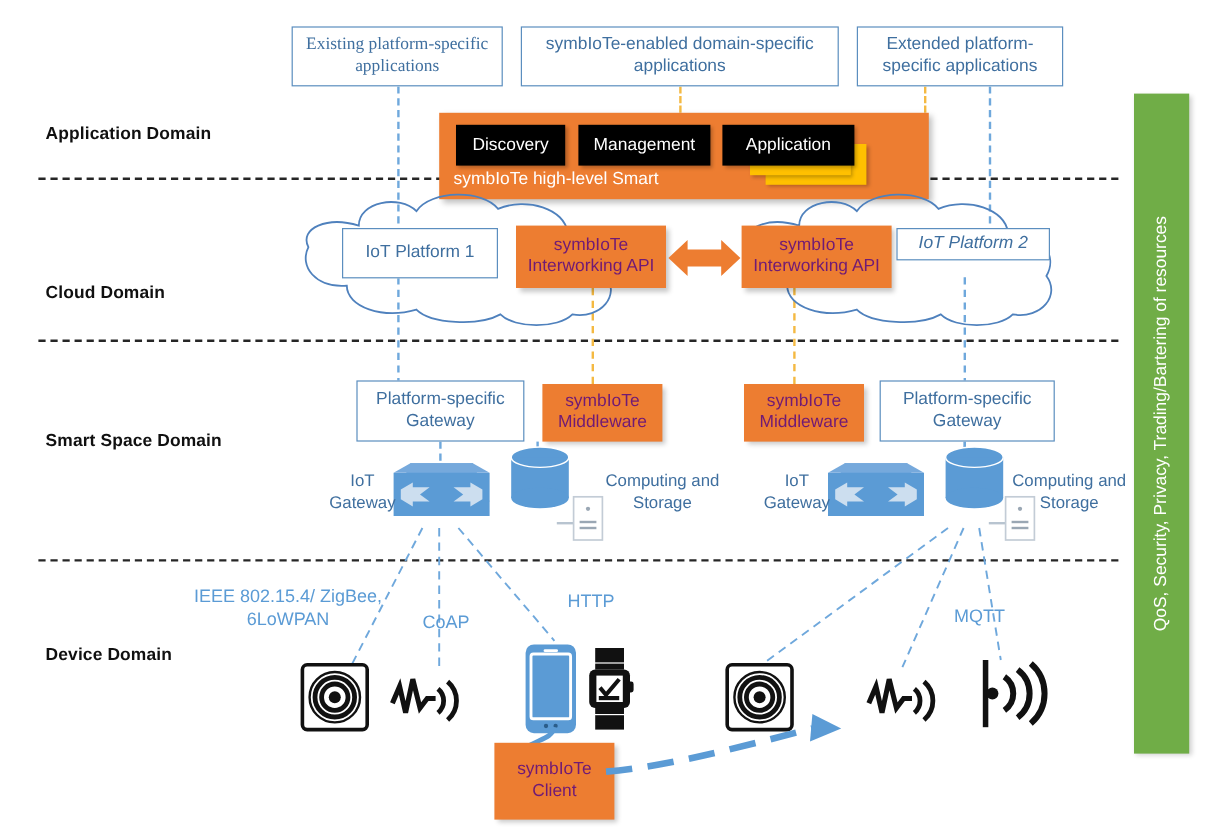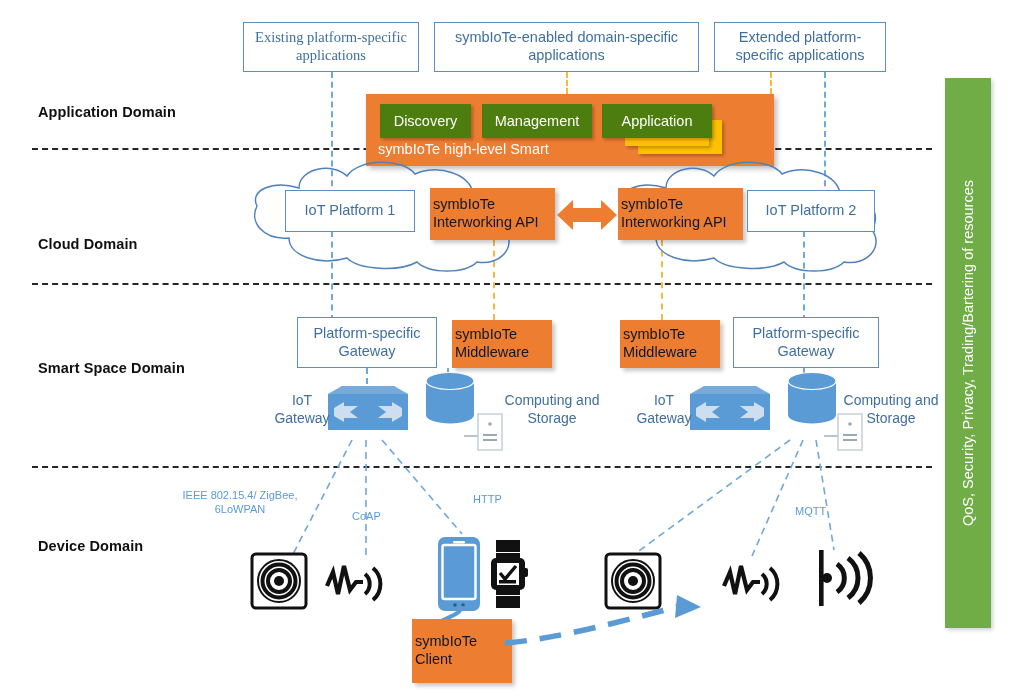"Discovery" .api-card { background: #4d7c0f -> #000000 }
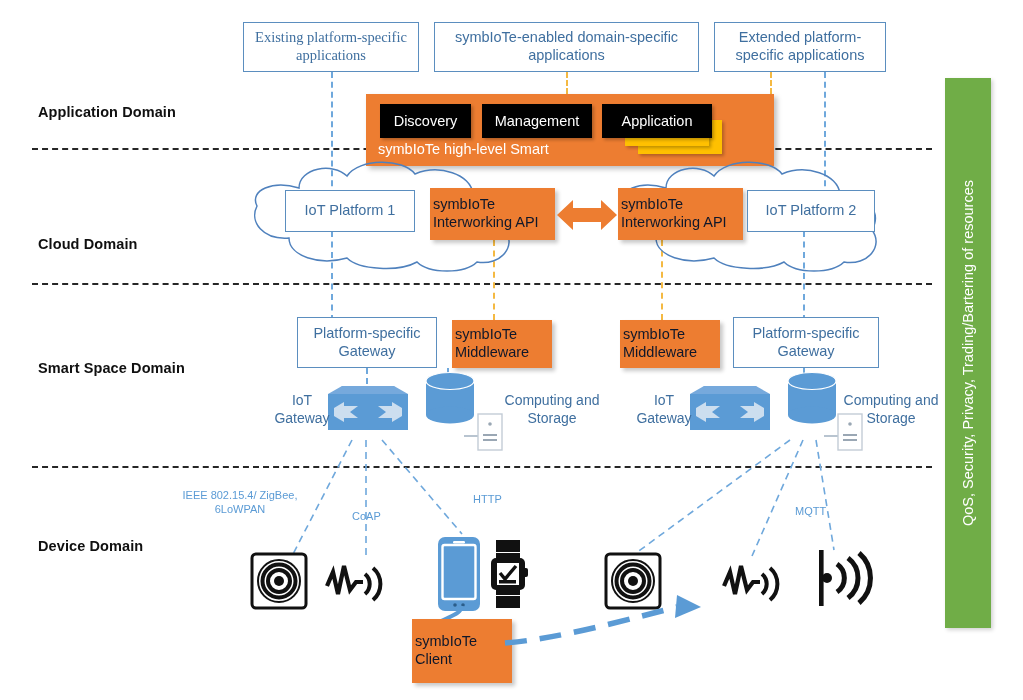"symbIoTe Interworking API" .orange-box { color: #0f172a -> #701a75; text-align: left -> center }
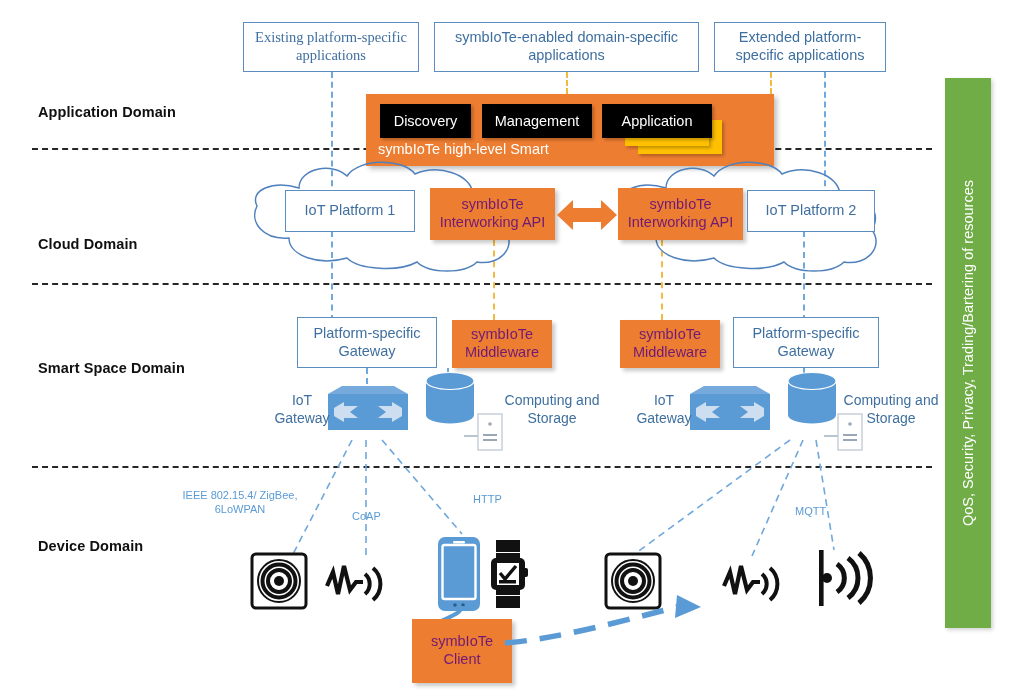"IoT Platform 2" div.blue-box { font-style: none -> italic; height: 42px -> 27px }
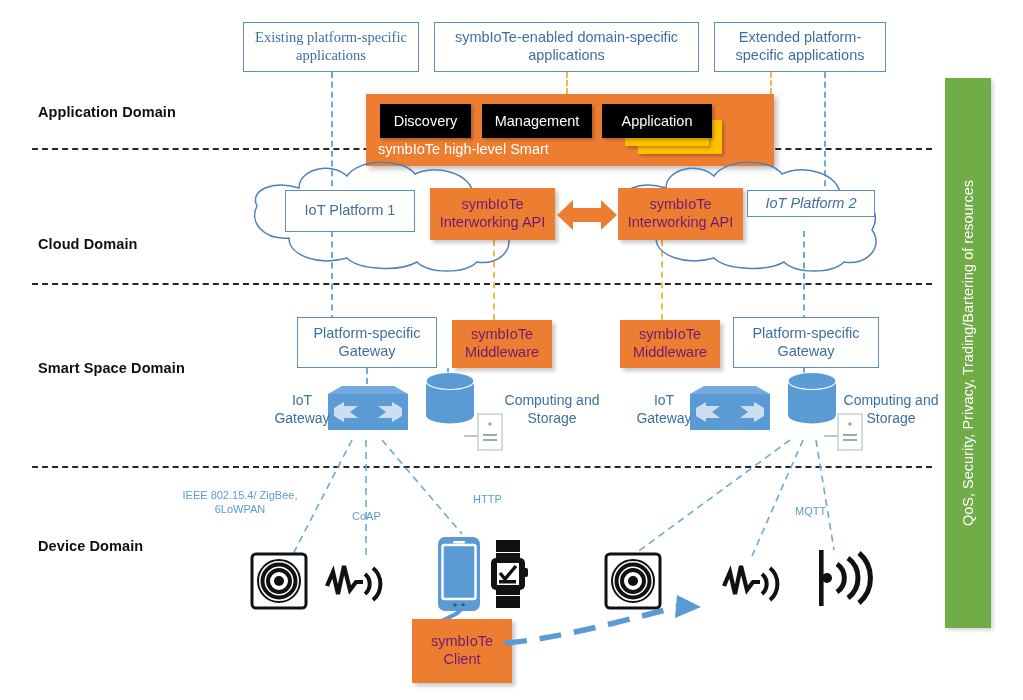"IEEE 802.15.4/ ZigBee, 6LoWPAN" .proto { font-size: 11px -> 15px }
